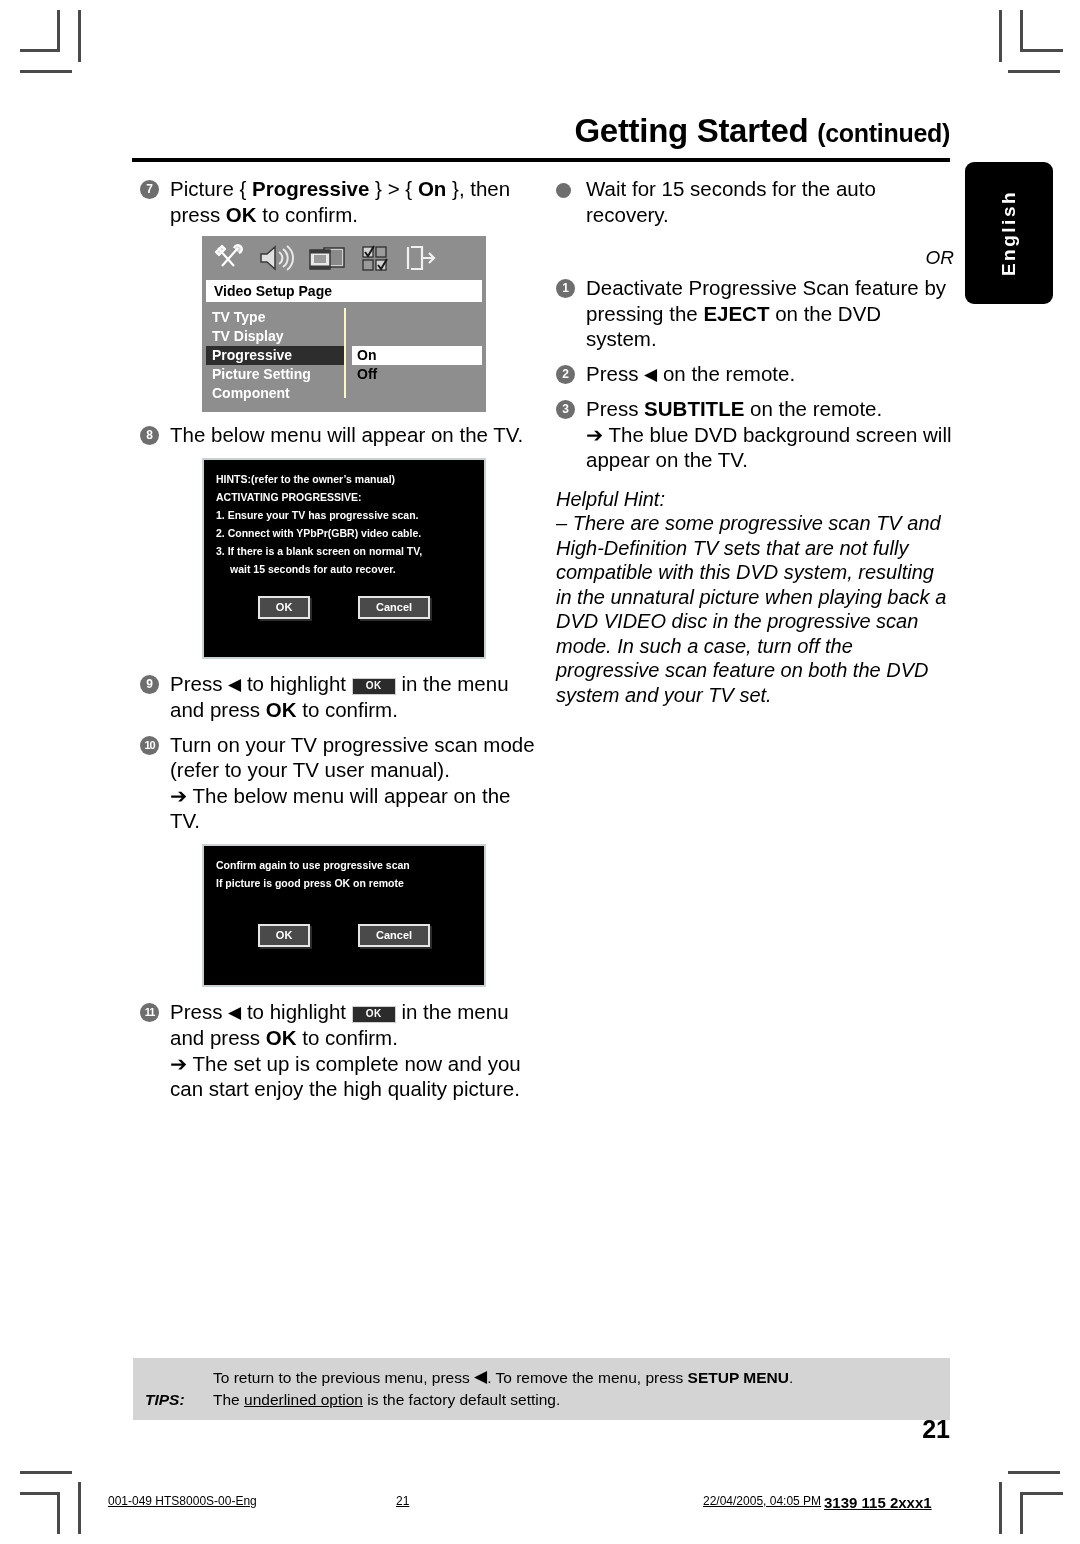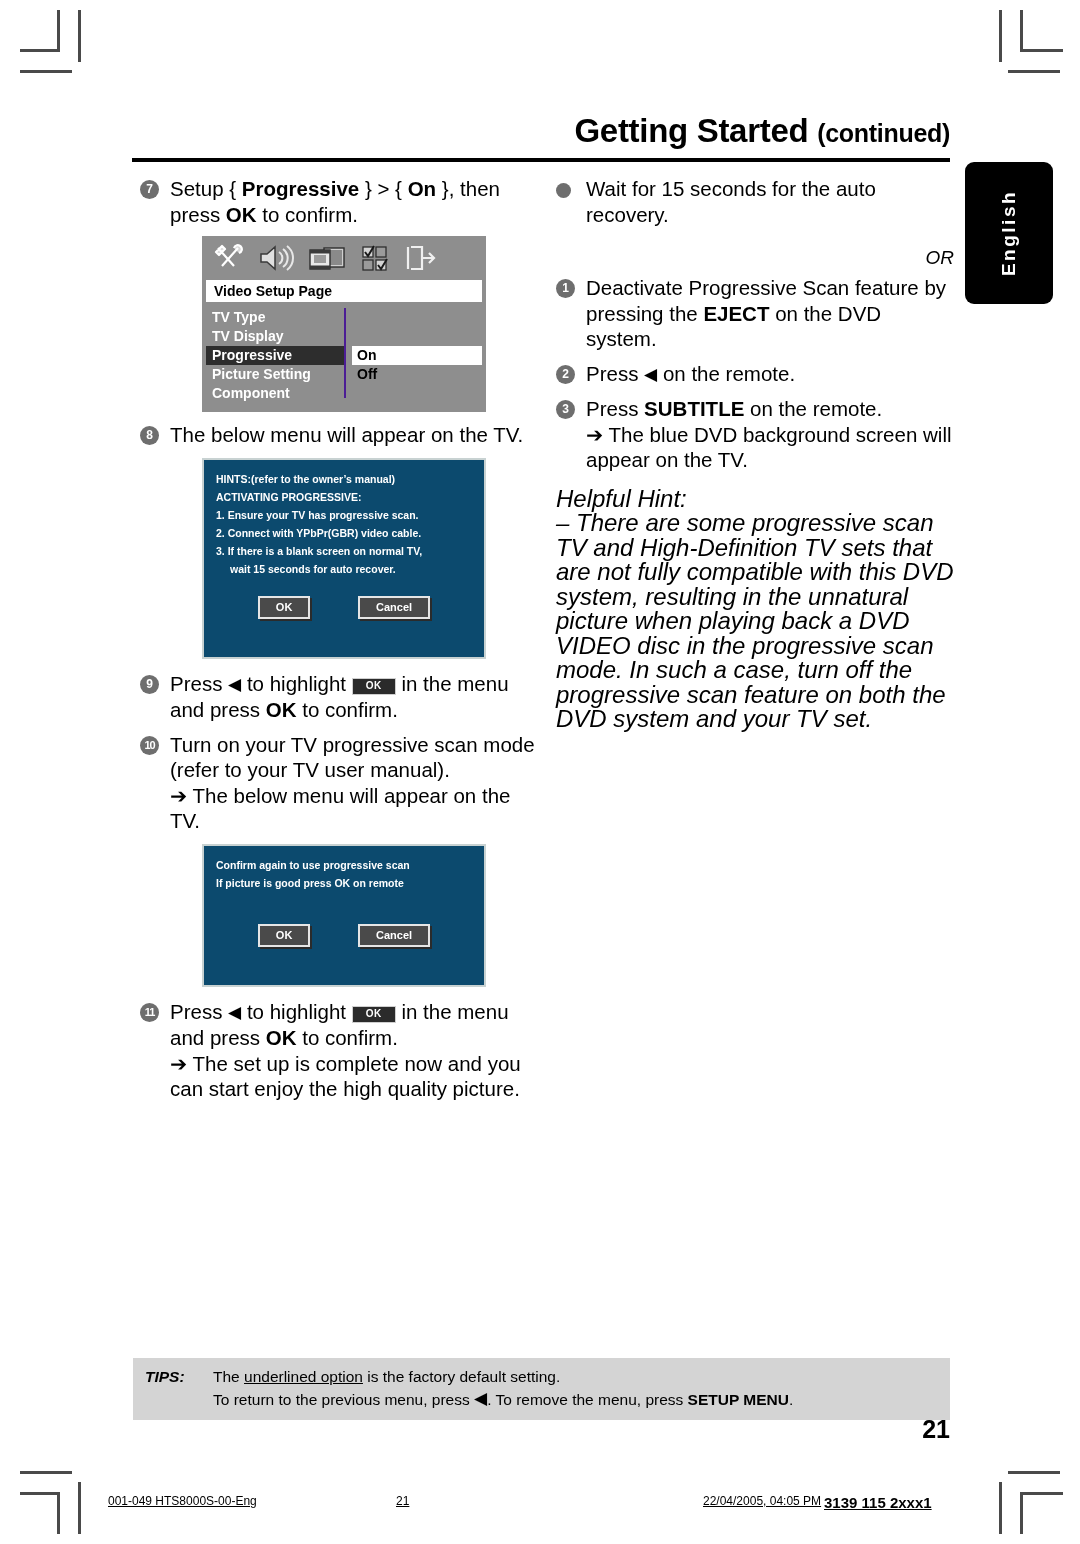"Setup {" span { text: Setup -> Picture }
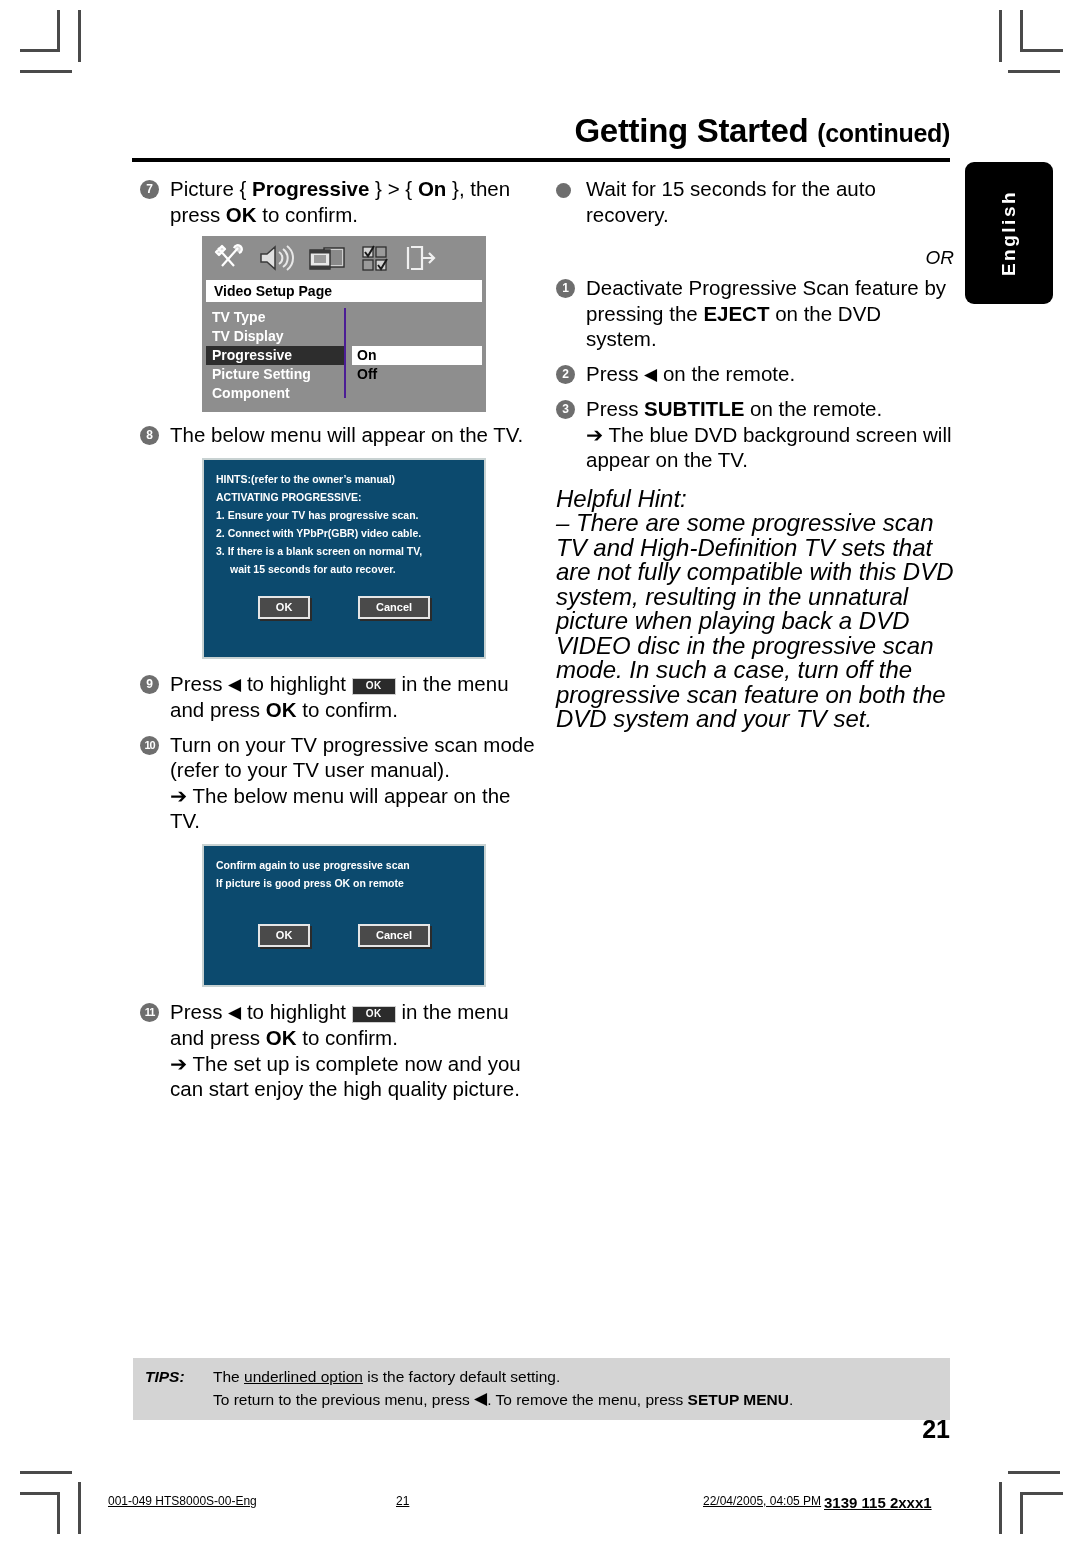"TV Type" .osd-left { border-right: 2px solid #4c1d95 -> 2px solid #fef9c3 }
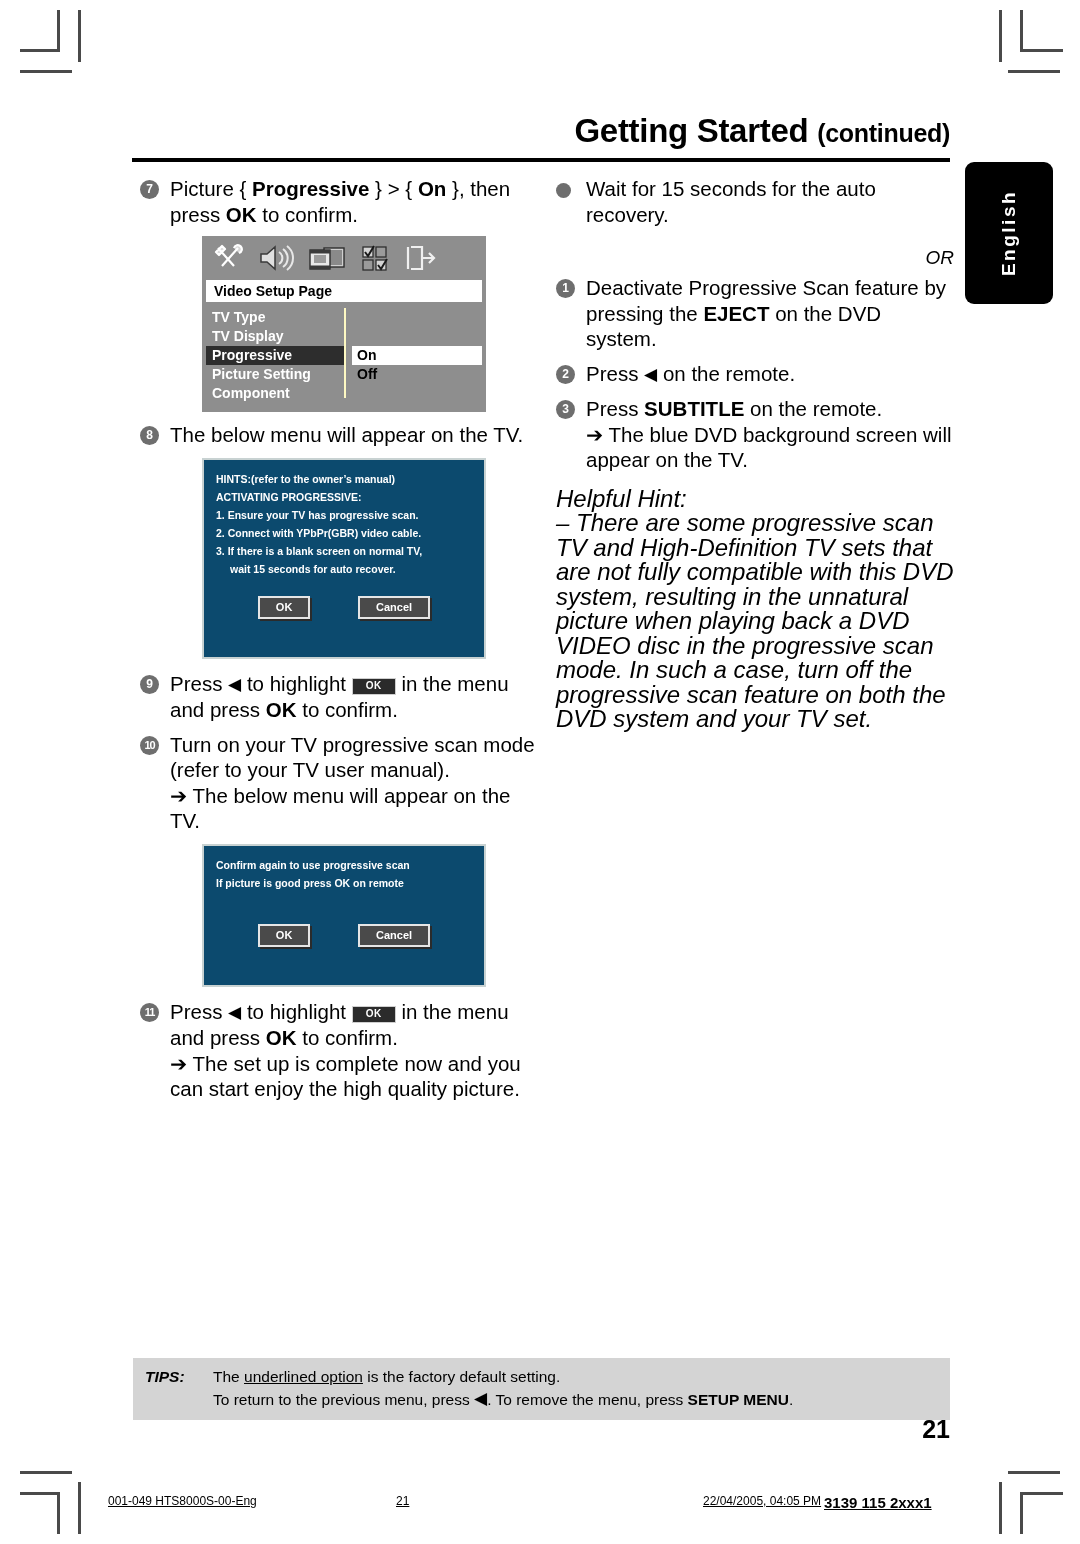"HINTS:(refer to the owner’s manual)" .dlg { background: #0c4a6e -> #000000 }
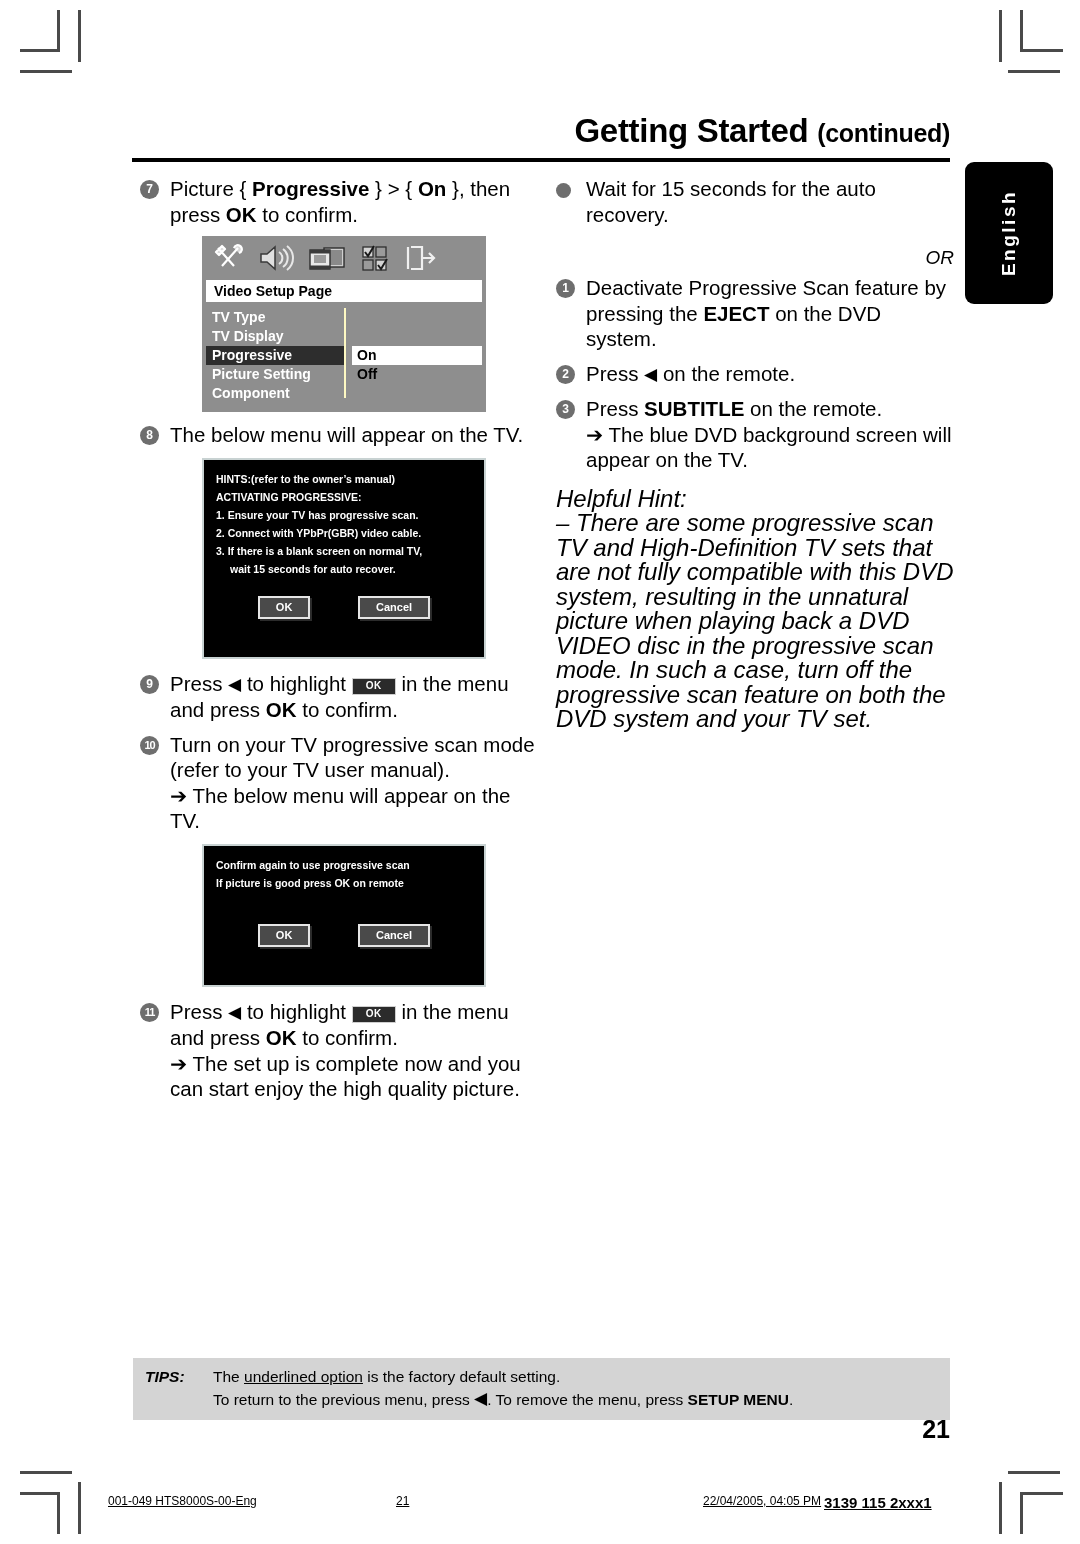"Helpful Hint:" .hint { font-size: 24px -> 20px }
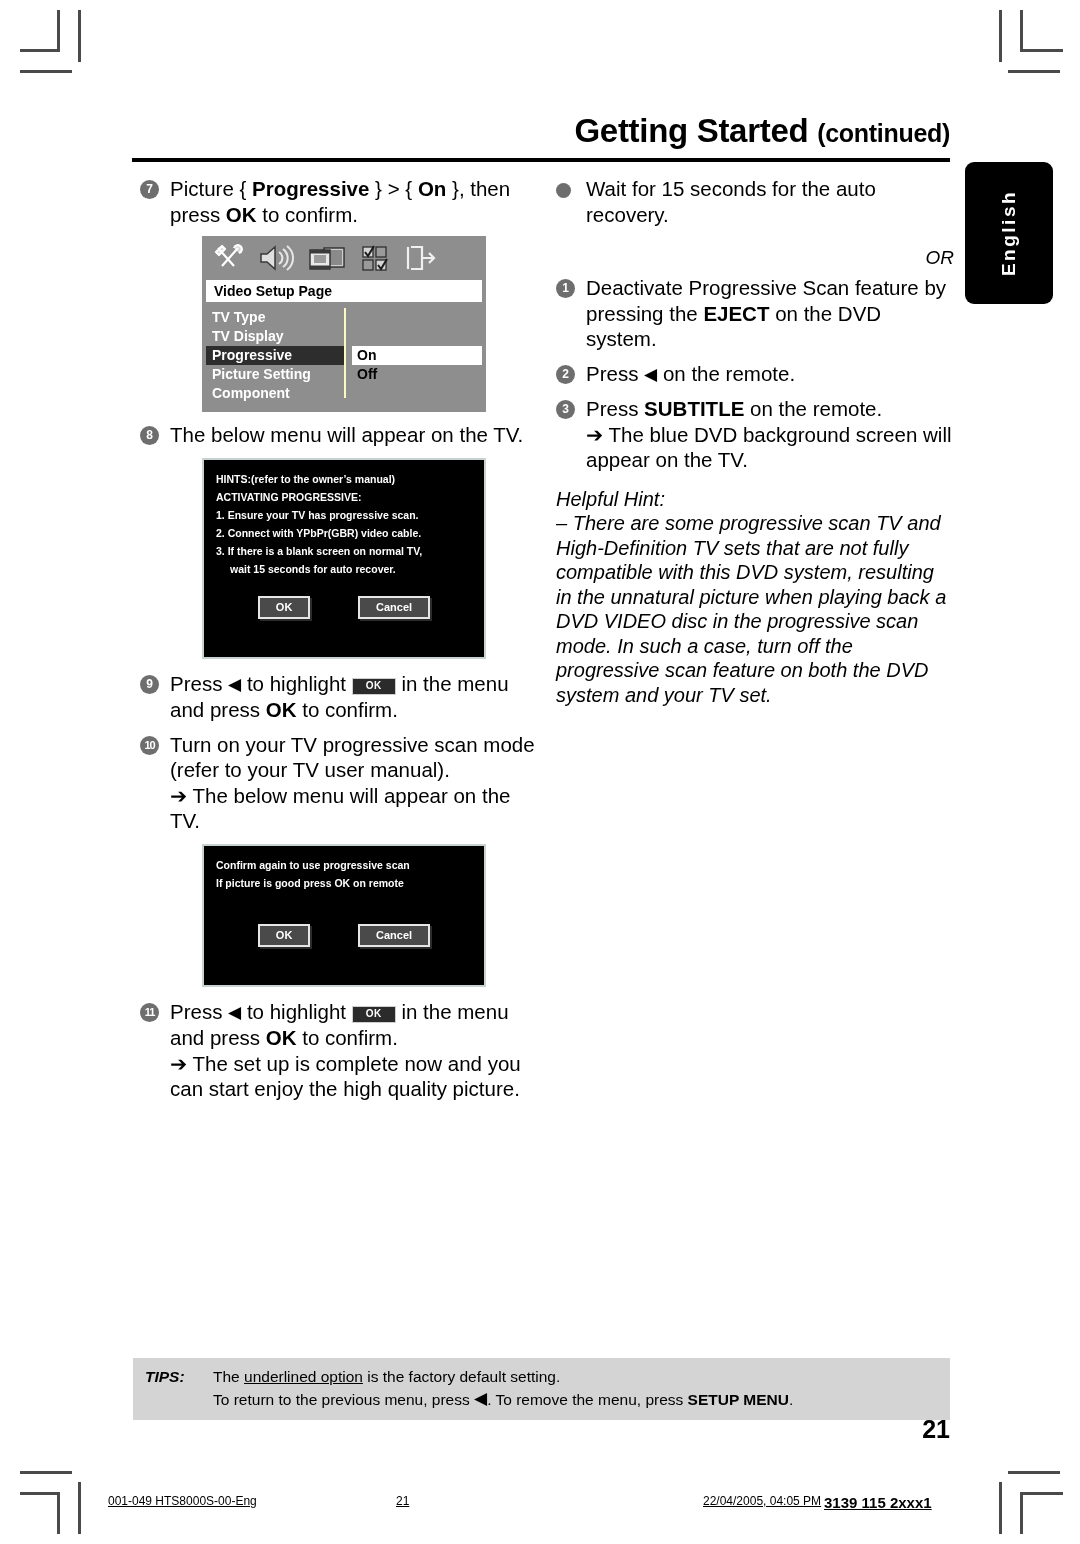"TIPS:" div.tips-row { order: before "To return to the previous" -> after "To return to the previous" }
